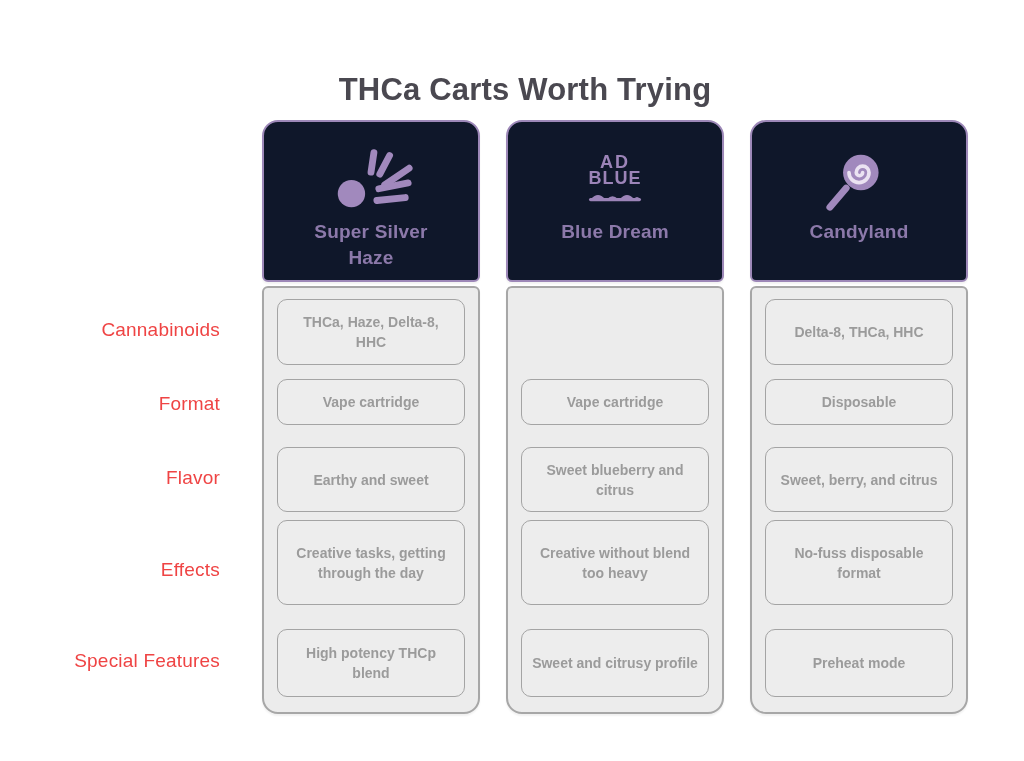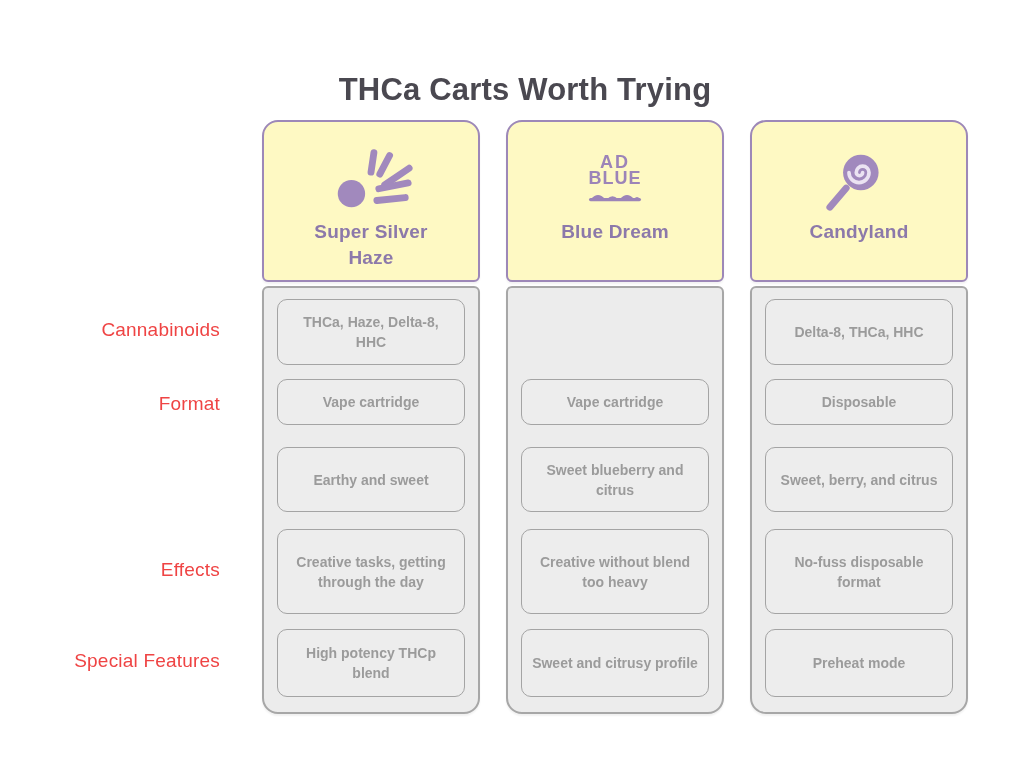"AD" .header { background: #fef9c3 -> #0f172a }
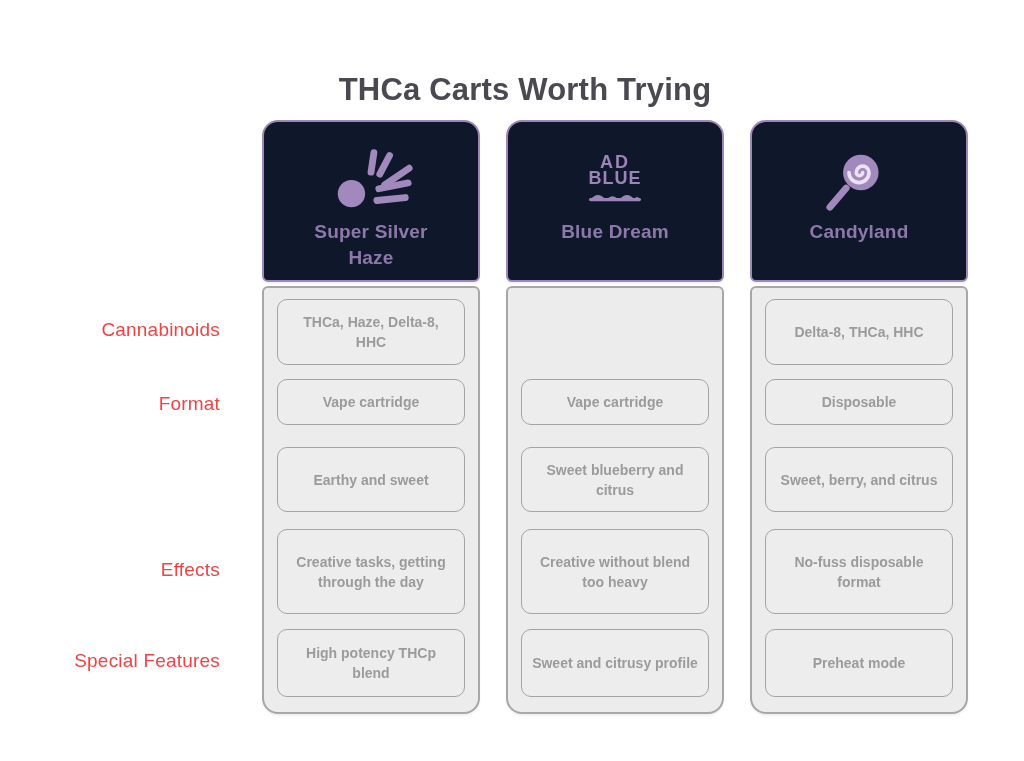"Flavor" div.row-label { html: none -> <div>Flavor</div> }
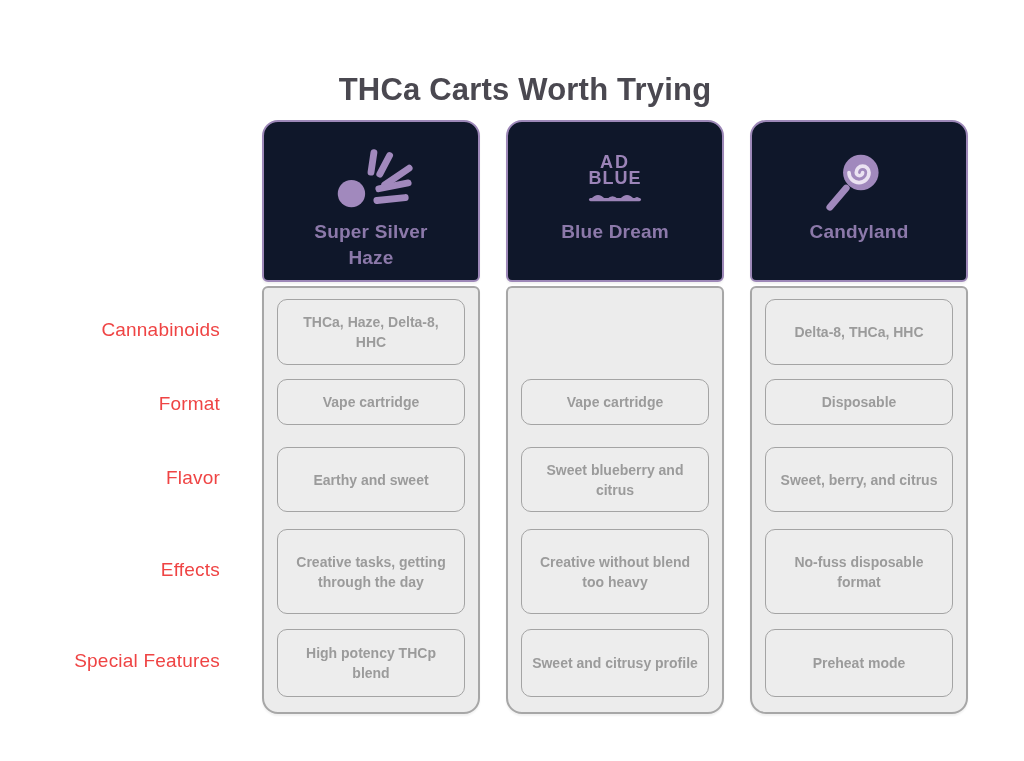"Creative tasks, getting through the" .cr4 { top: 241px -> 232px }
